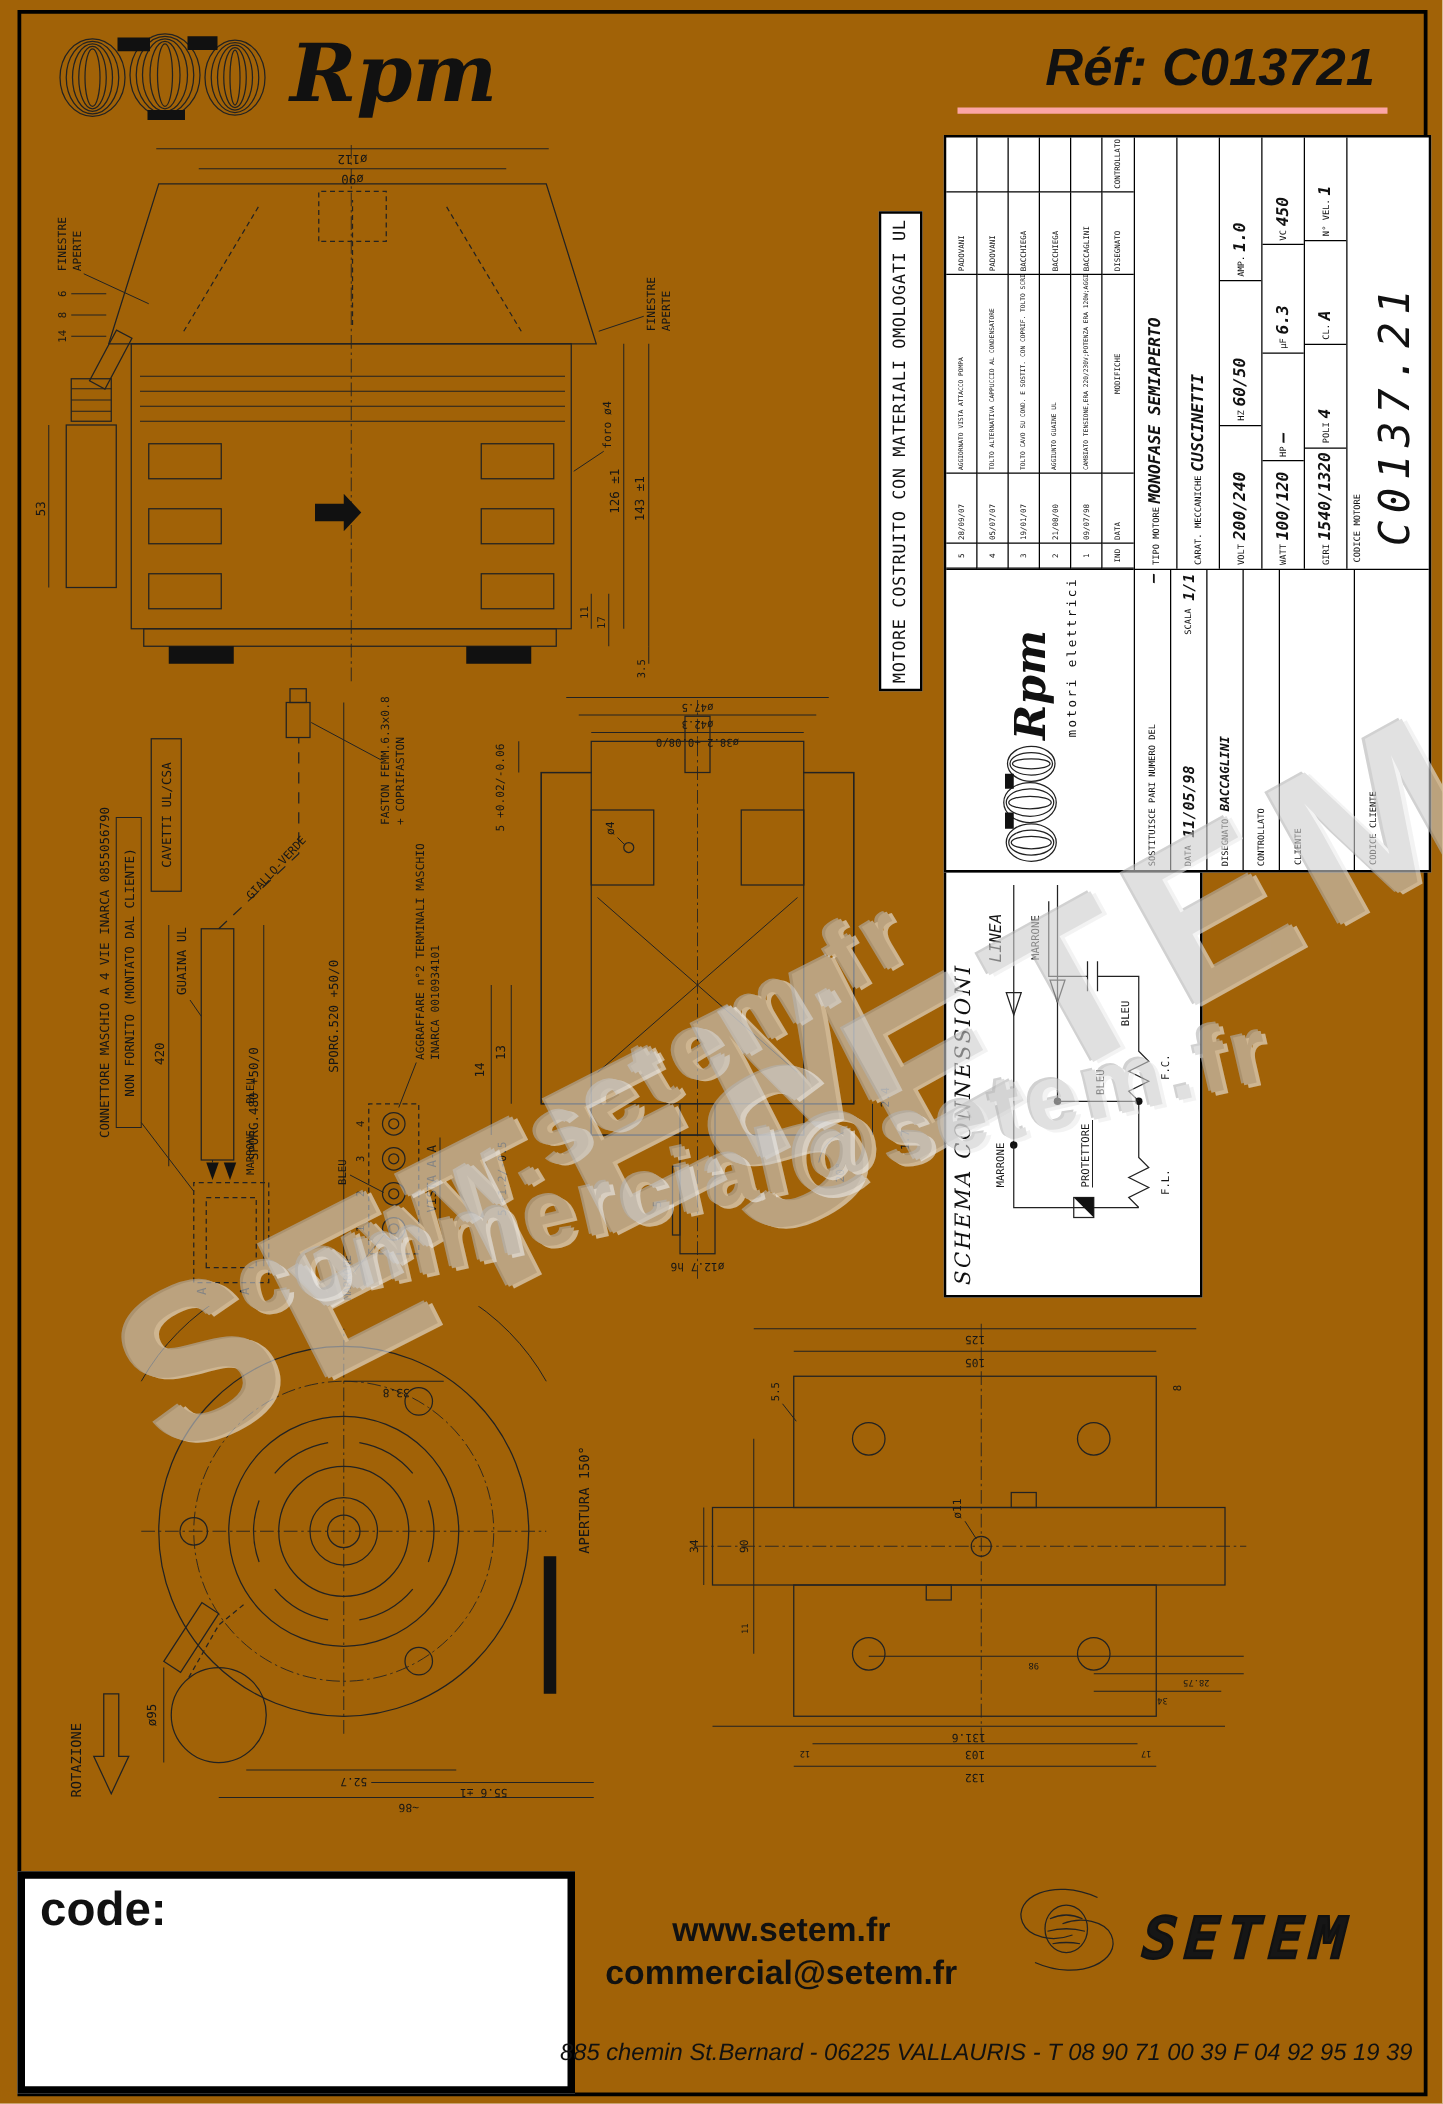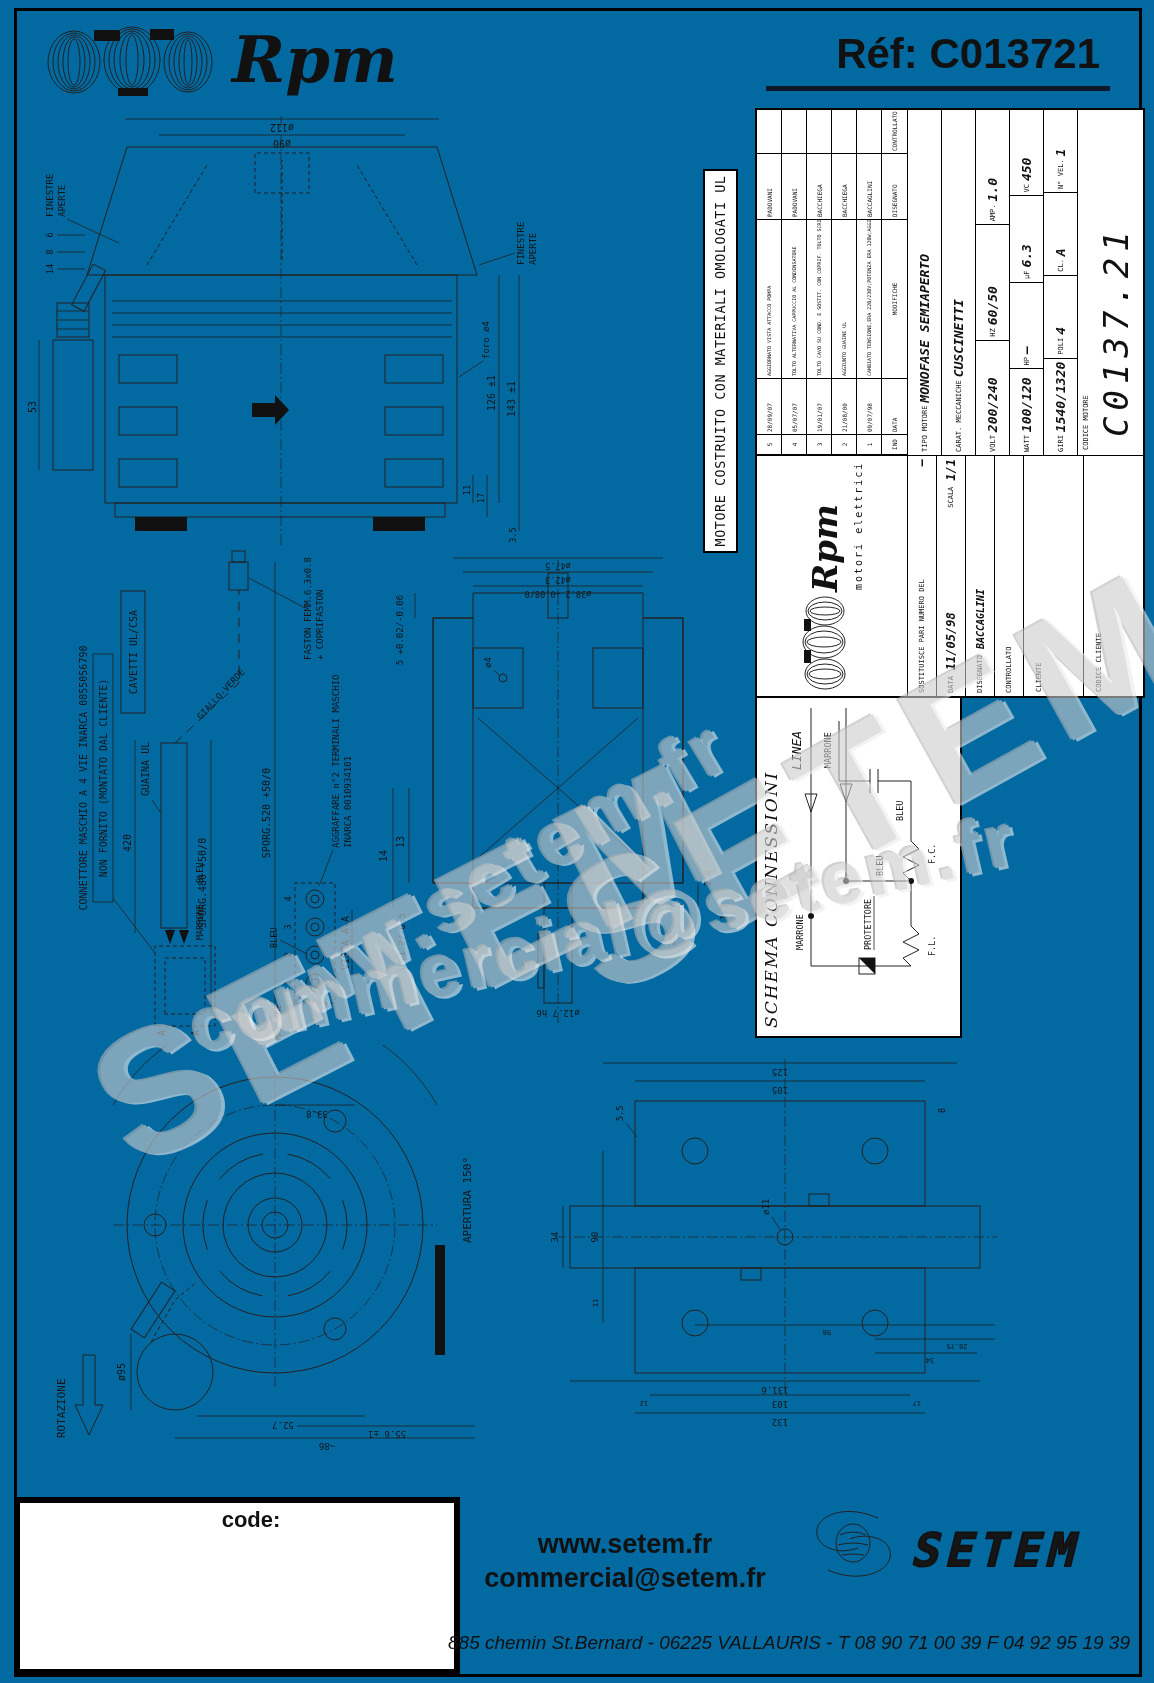"Rpm" .page { background: #0369a1 -> #a16207 }
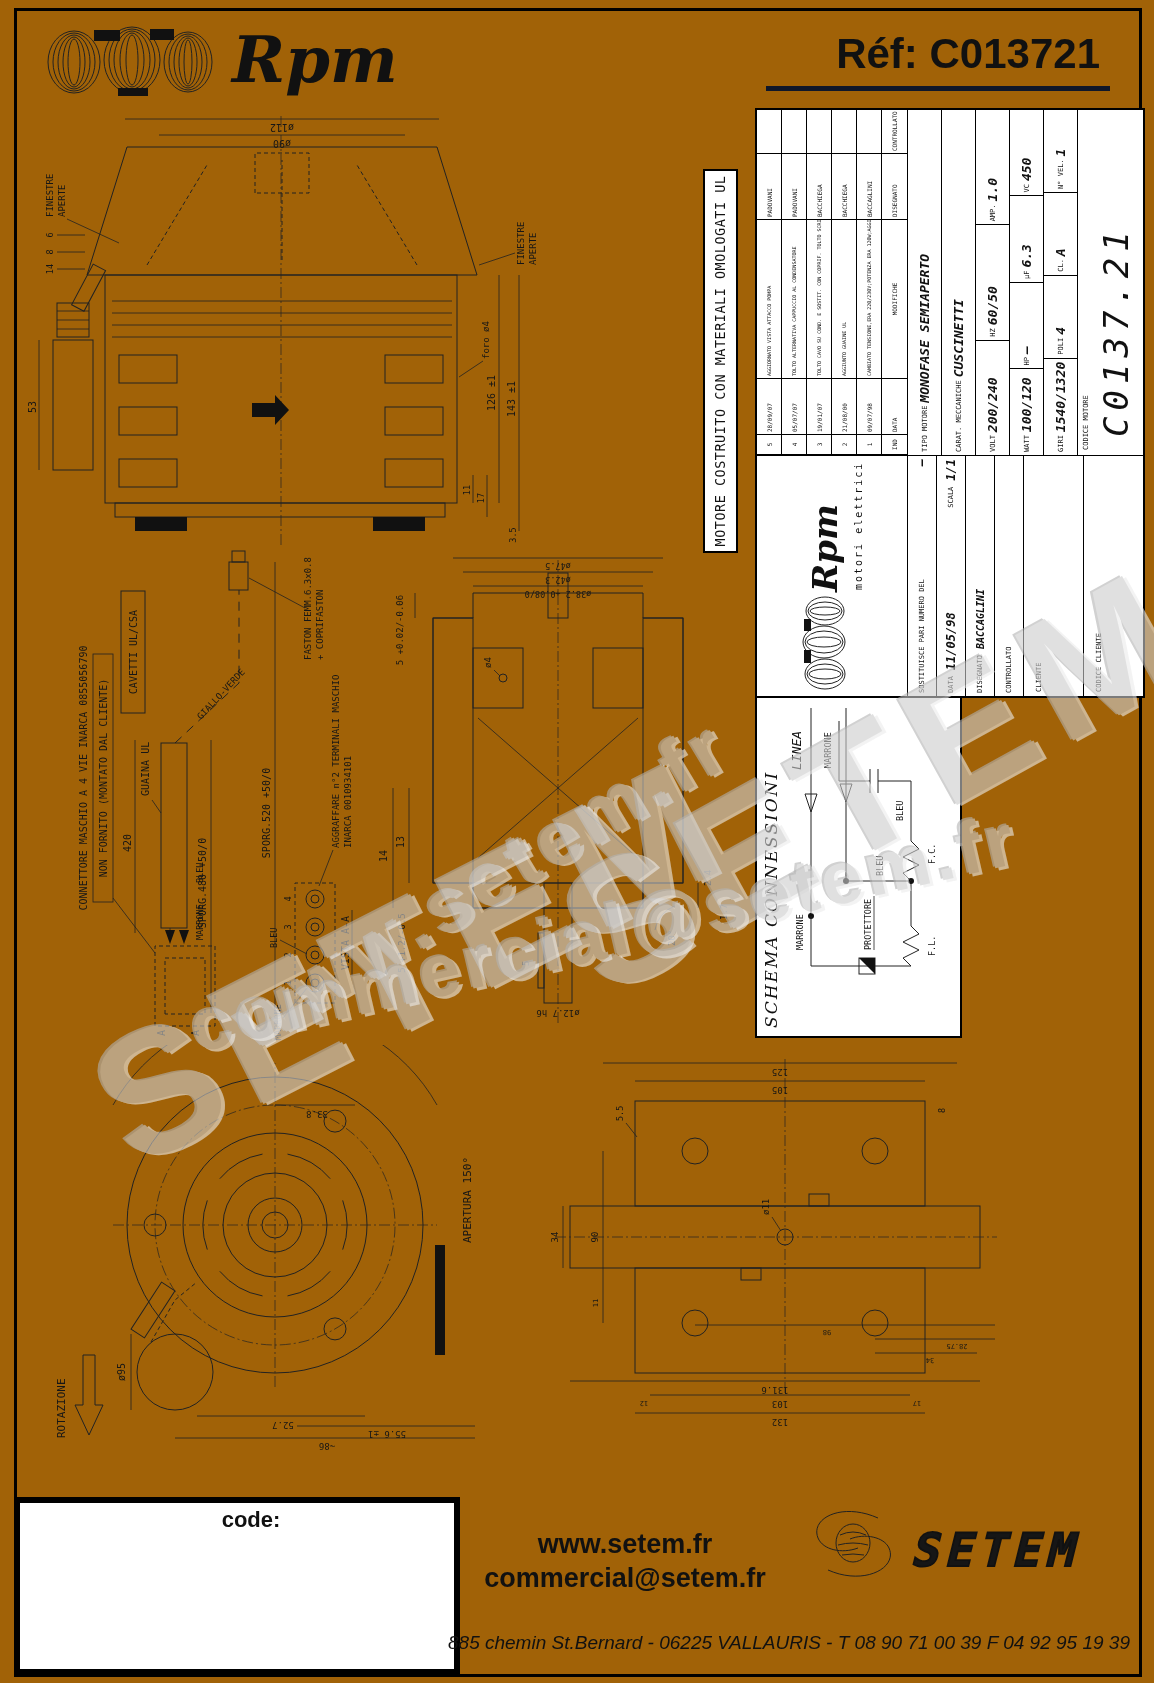"Réf: C013721" .hdr-ref { border-bottom: 5px solid #0f172a -> 5px solid #fca5a5; font-style: none -> italic }
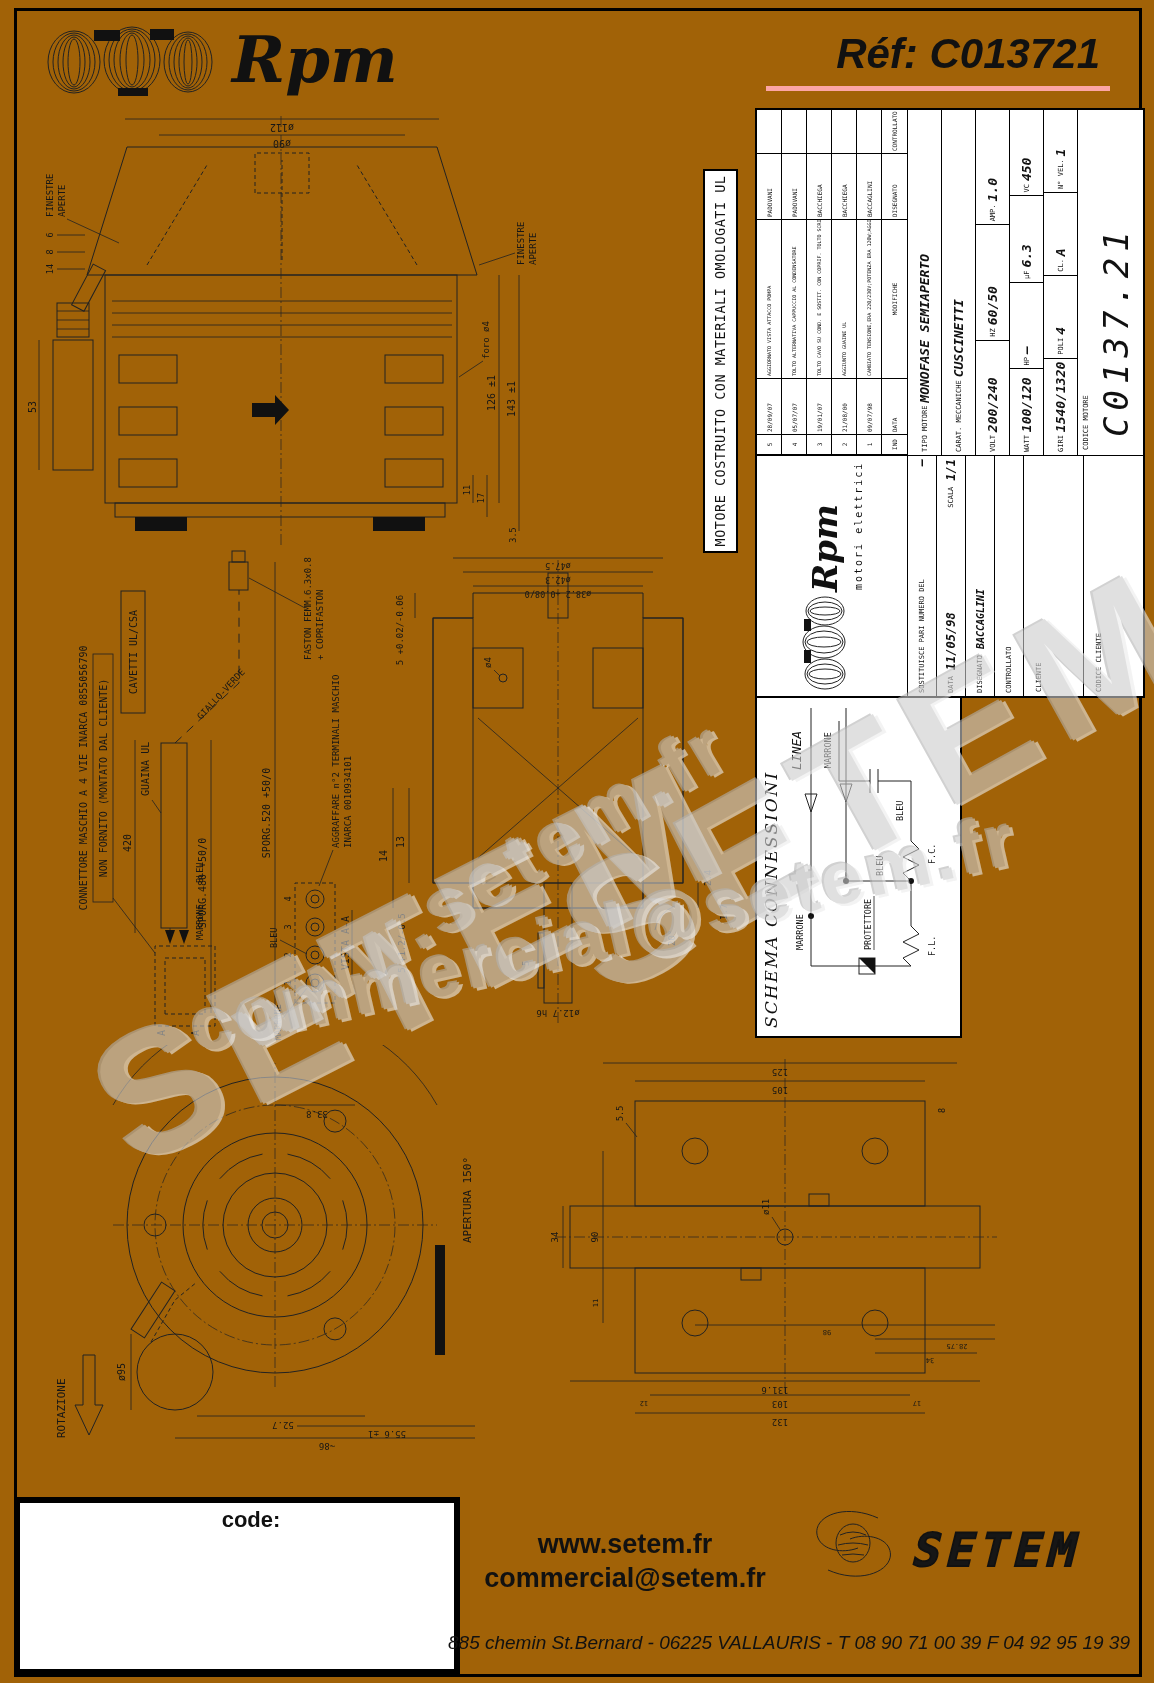"code:" .code-box .cl1 { font-size: 22px -> 38px; margin: 4px 0 0 28px -> 4px 0 0 12px; text-align: center -> none }
